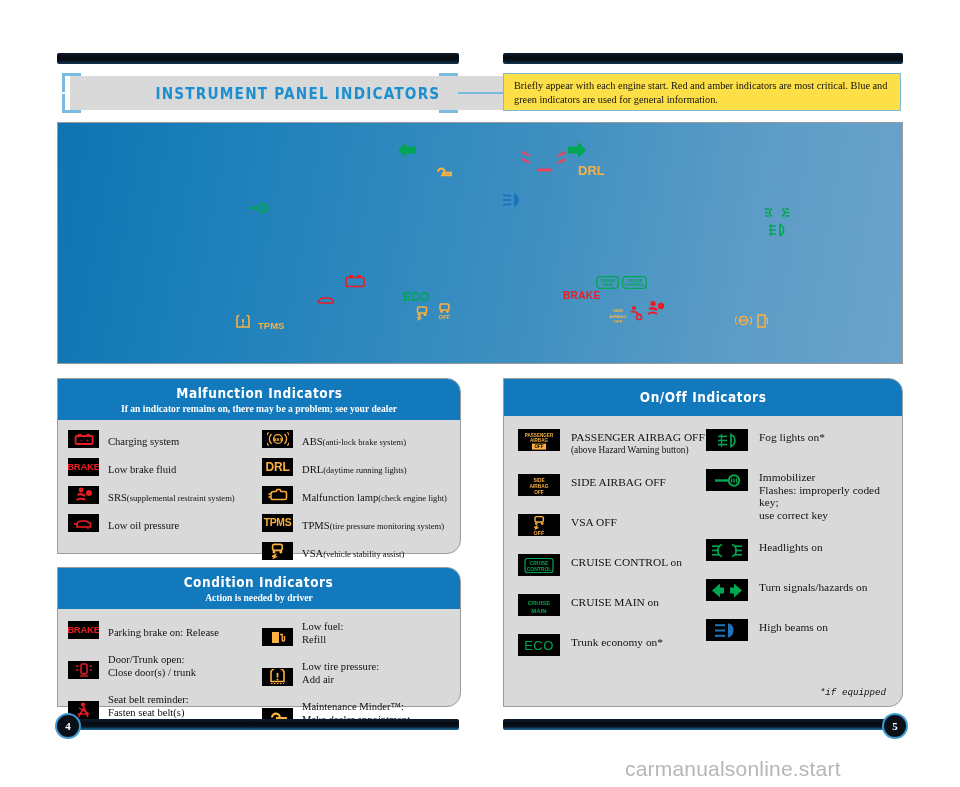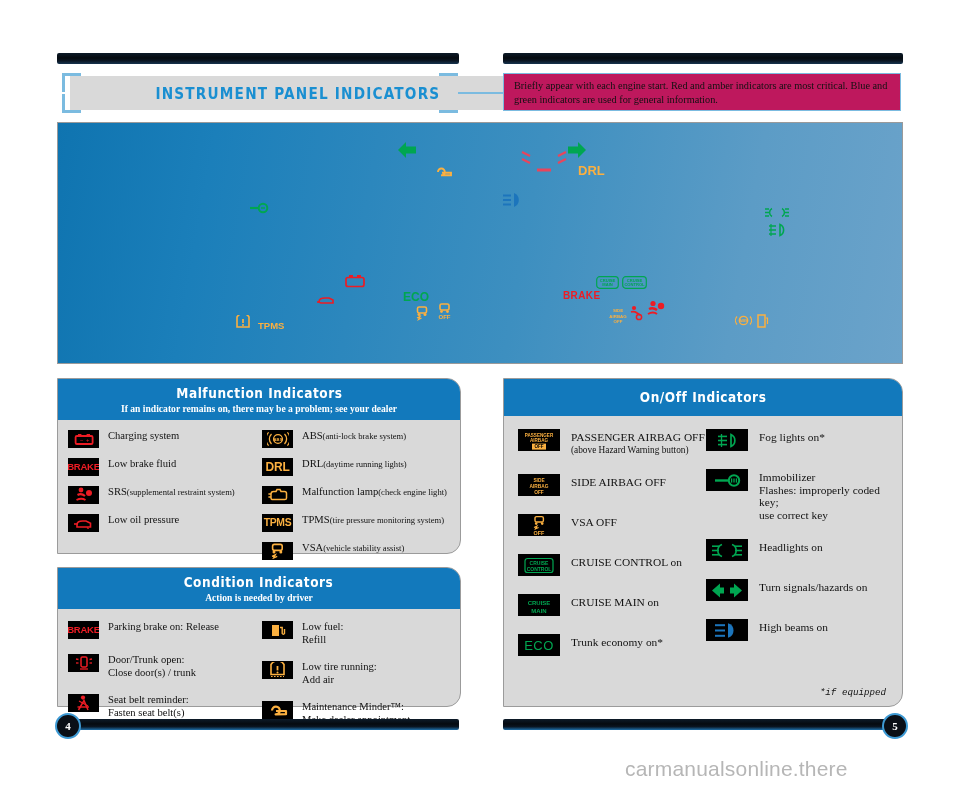"Briefly appear with each engine" .callout { background: #be185d -> #fde047 }
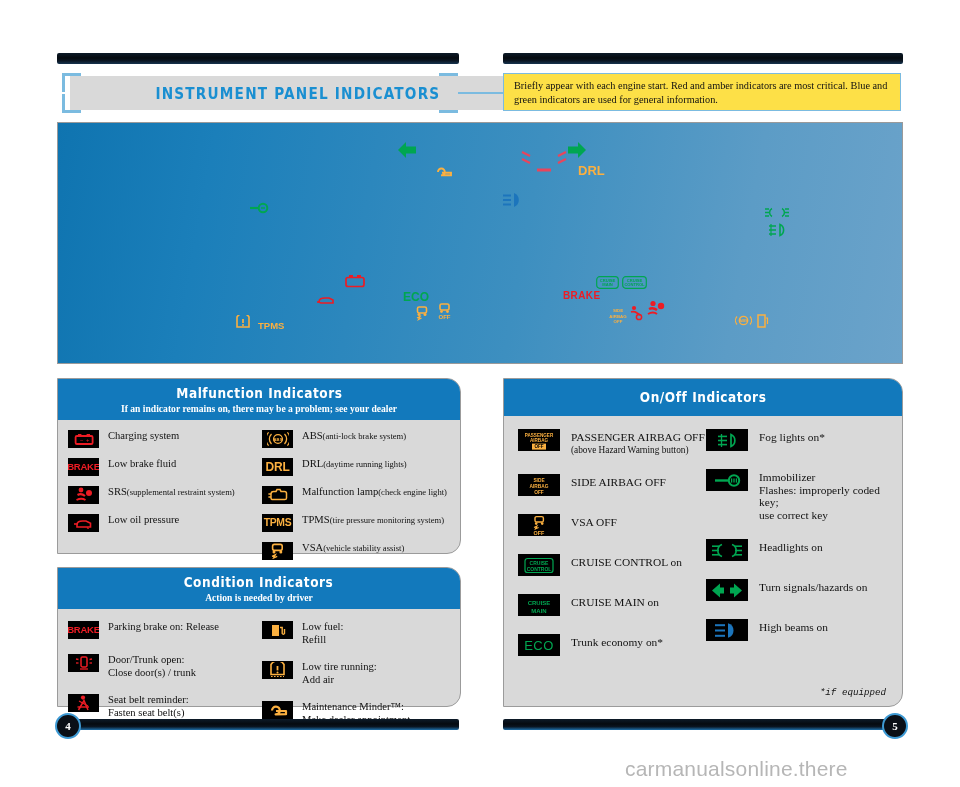"Charging system" .row { align-items: flex-start -> flex-end }
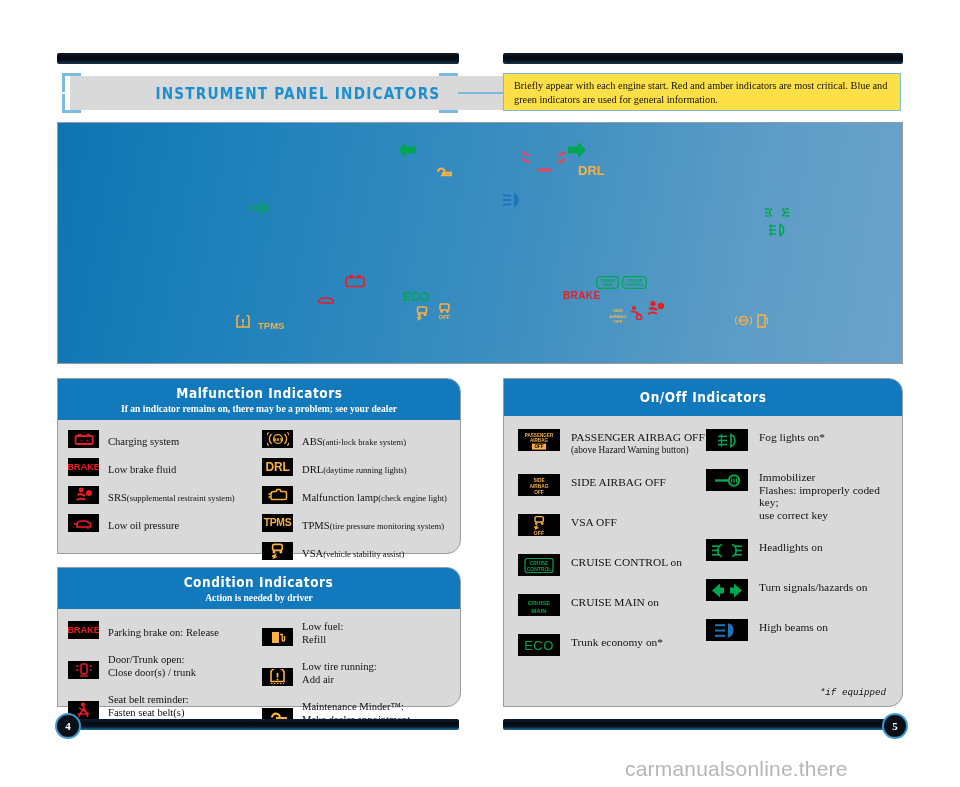"Low tire running:" span.l2 { text: running -> pressure }
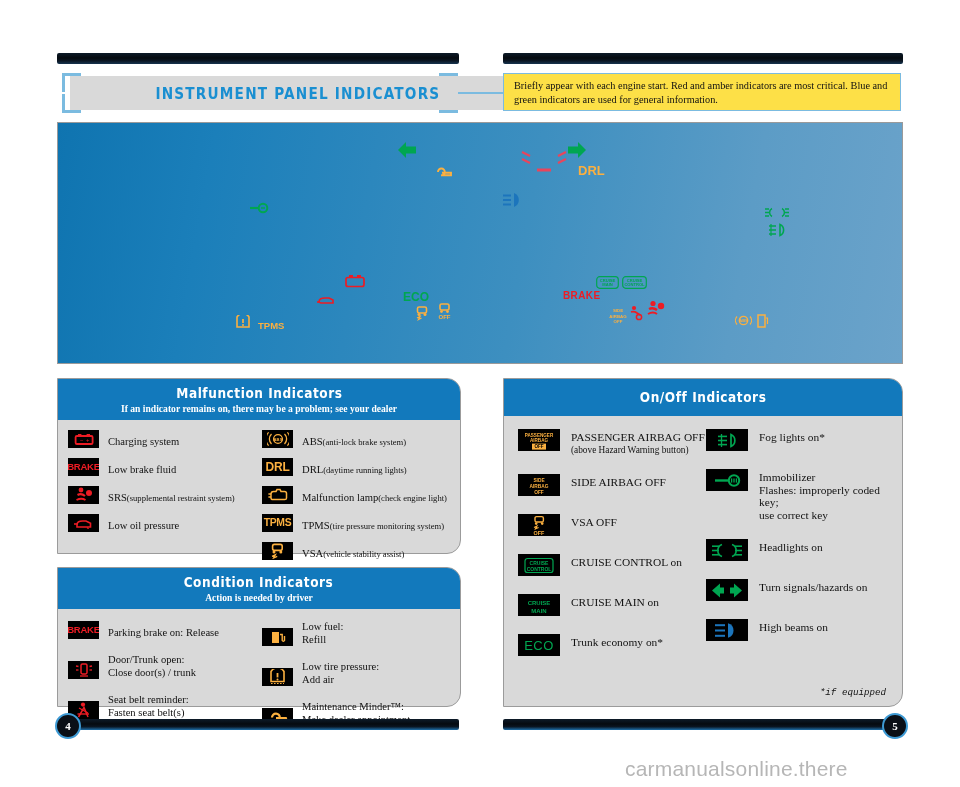"carmanualsonline.there" div.wm { text: carmanualsonline.there -> carmanualsonline.start }
